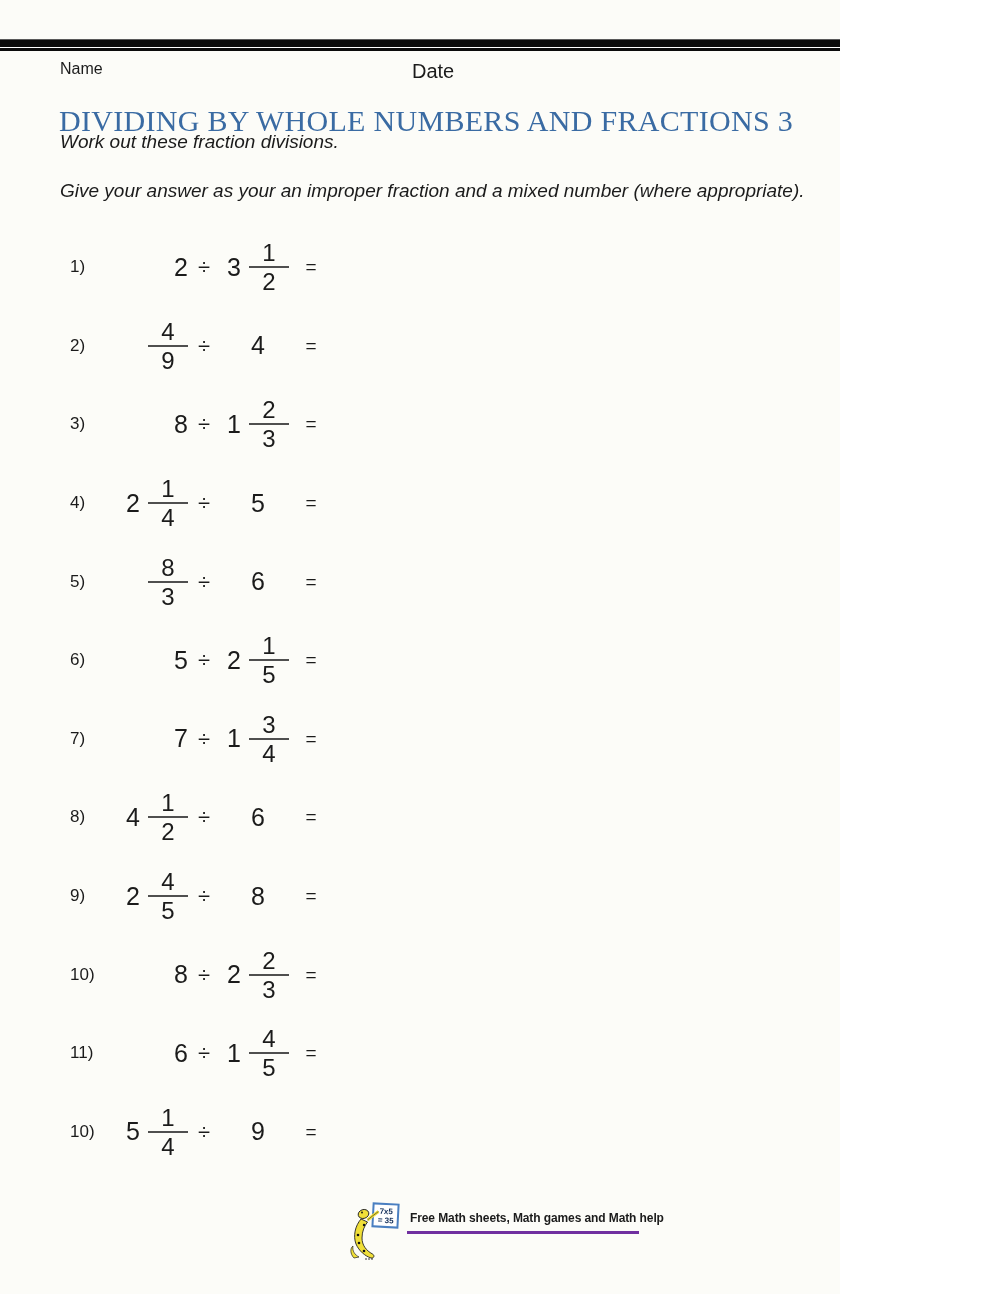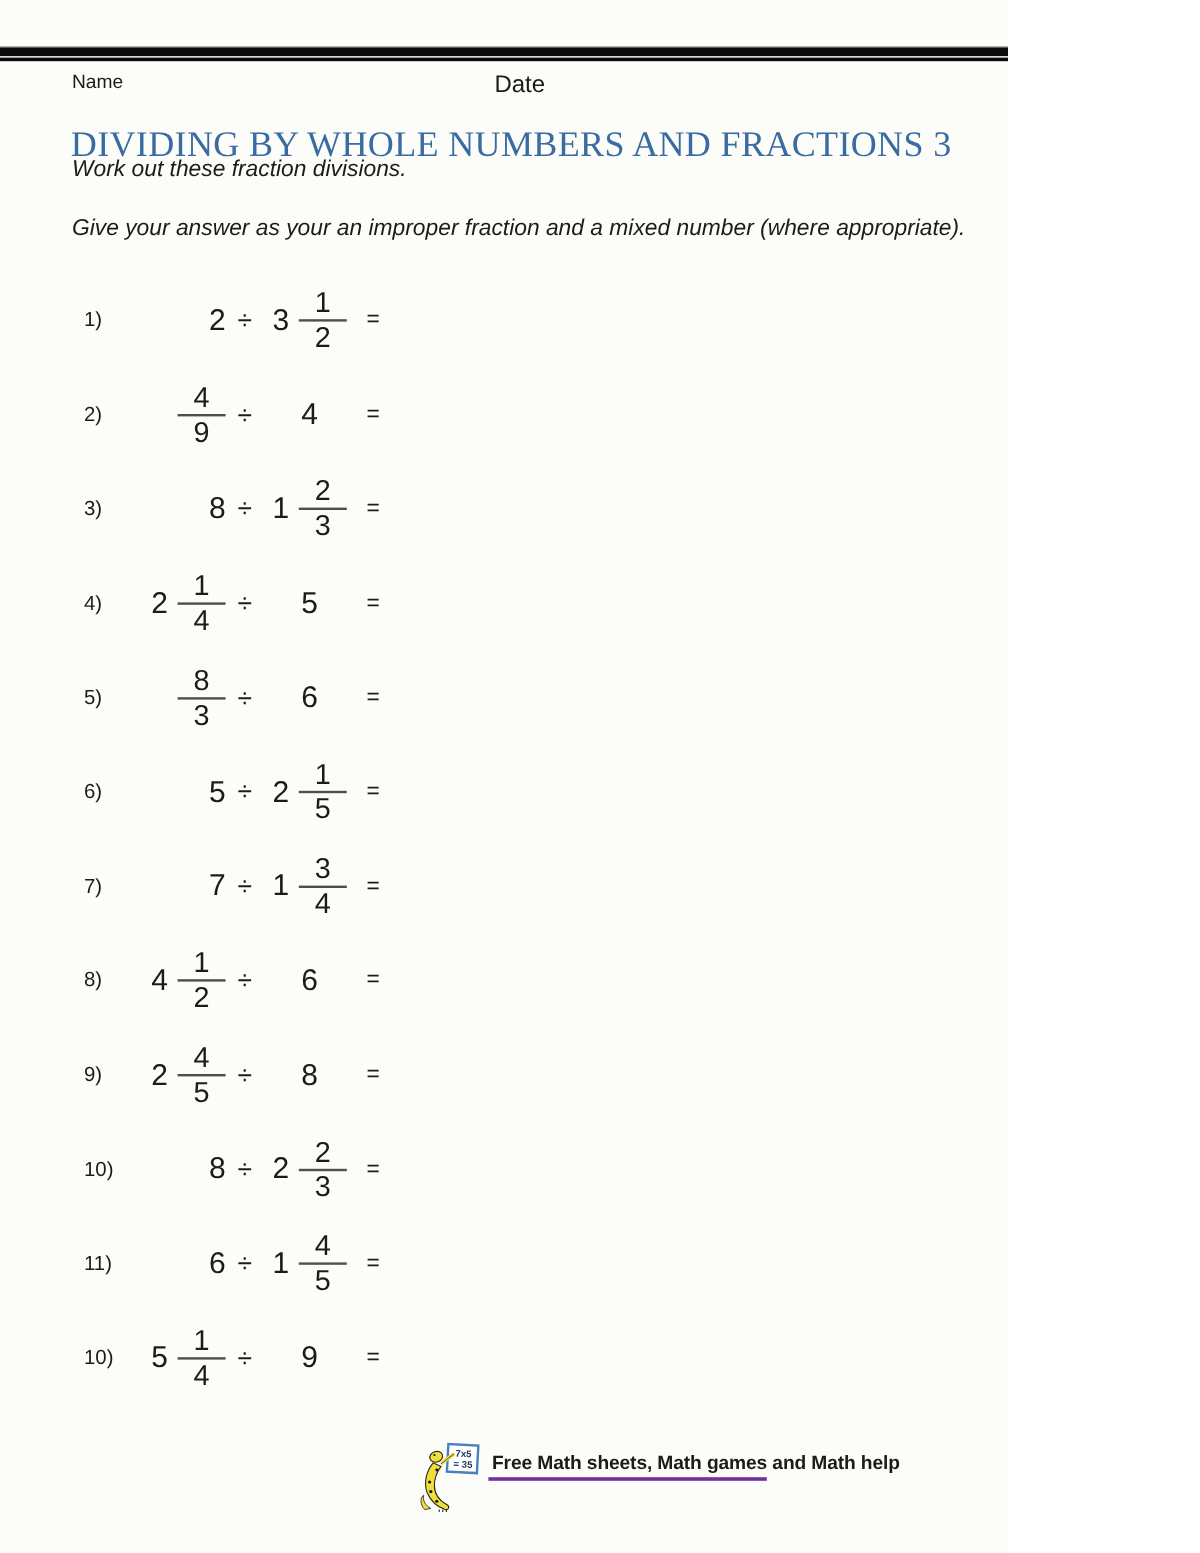"Free Math sheets, Math games" .tagline { font-size: 16px -> 12px }
